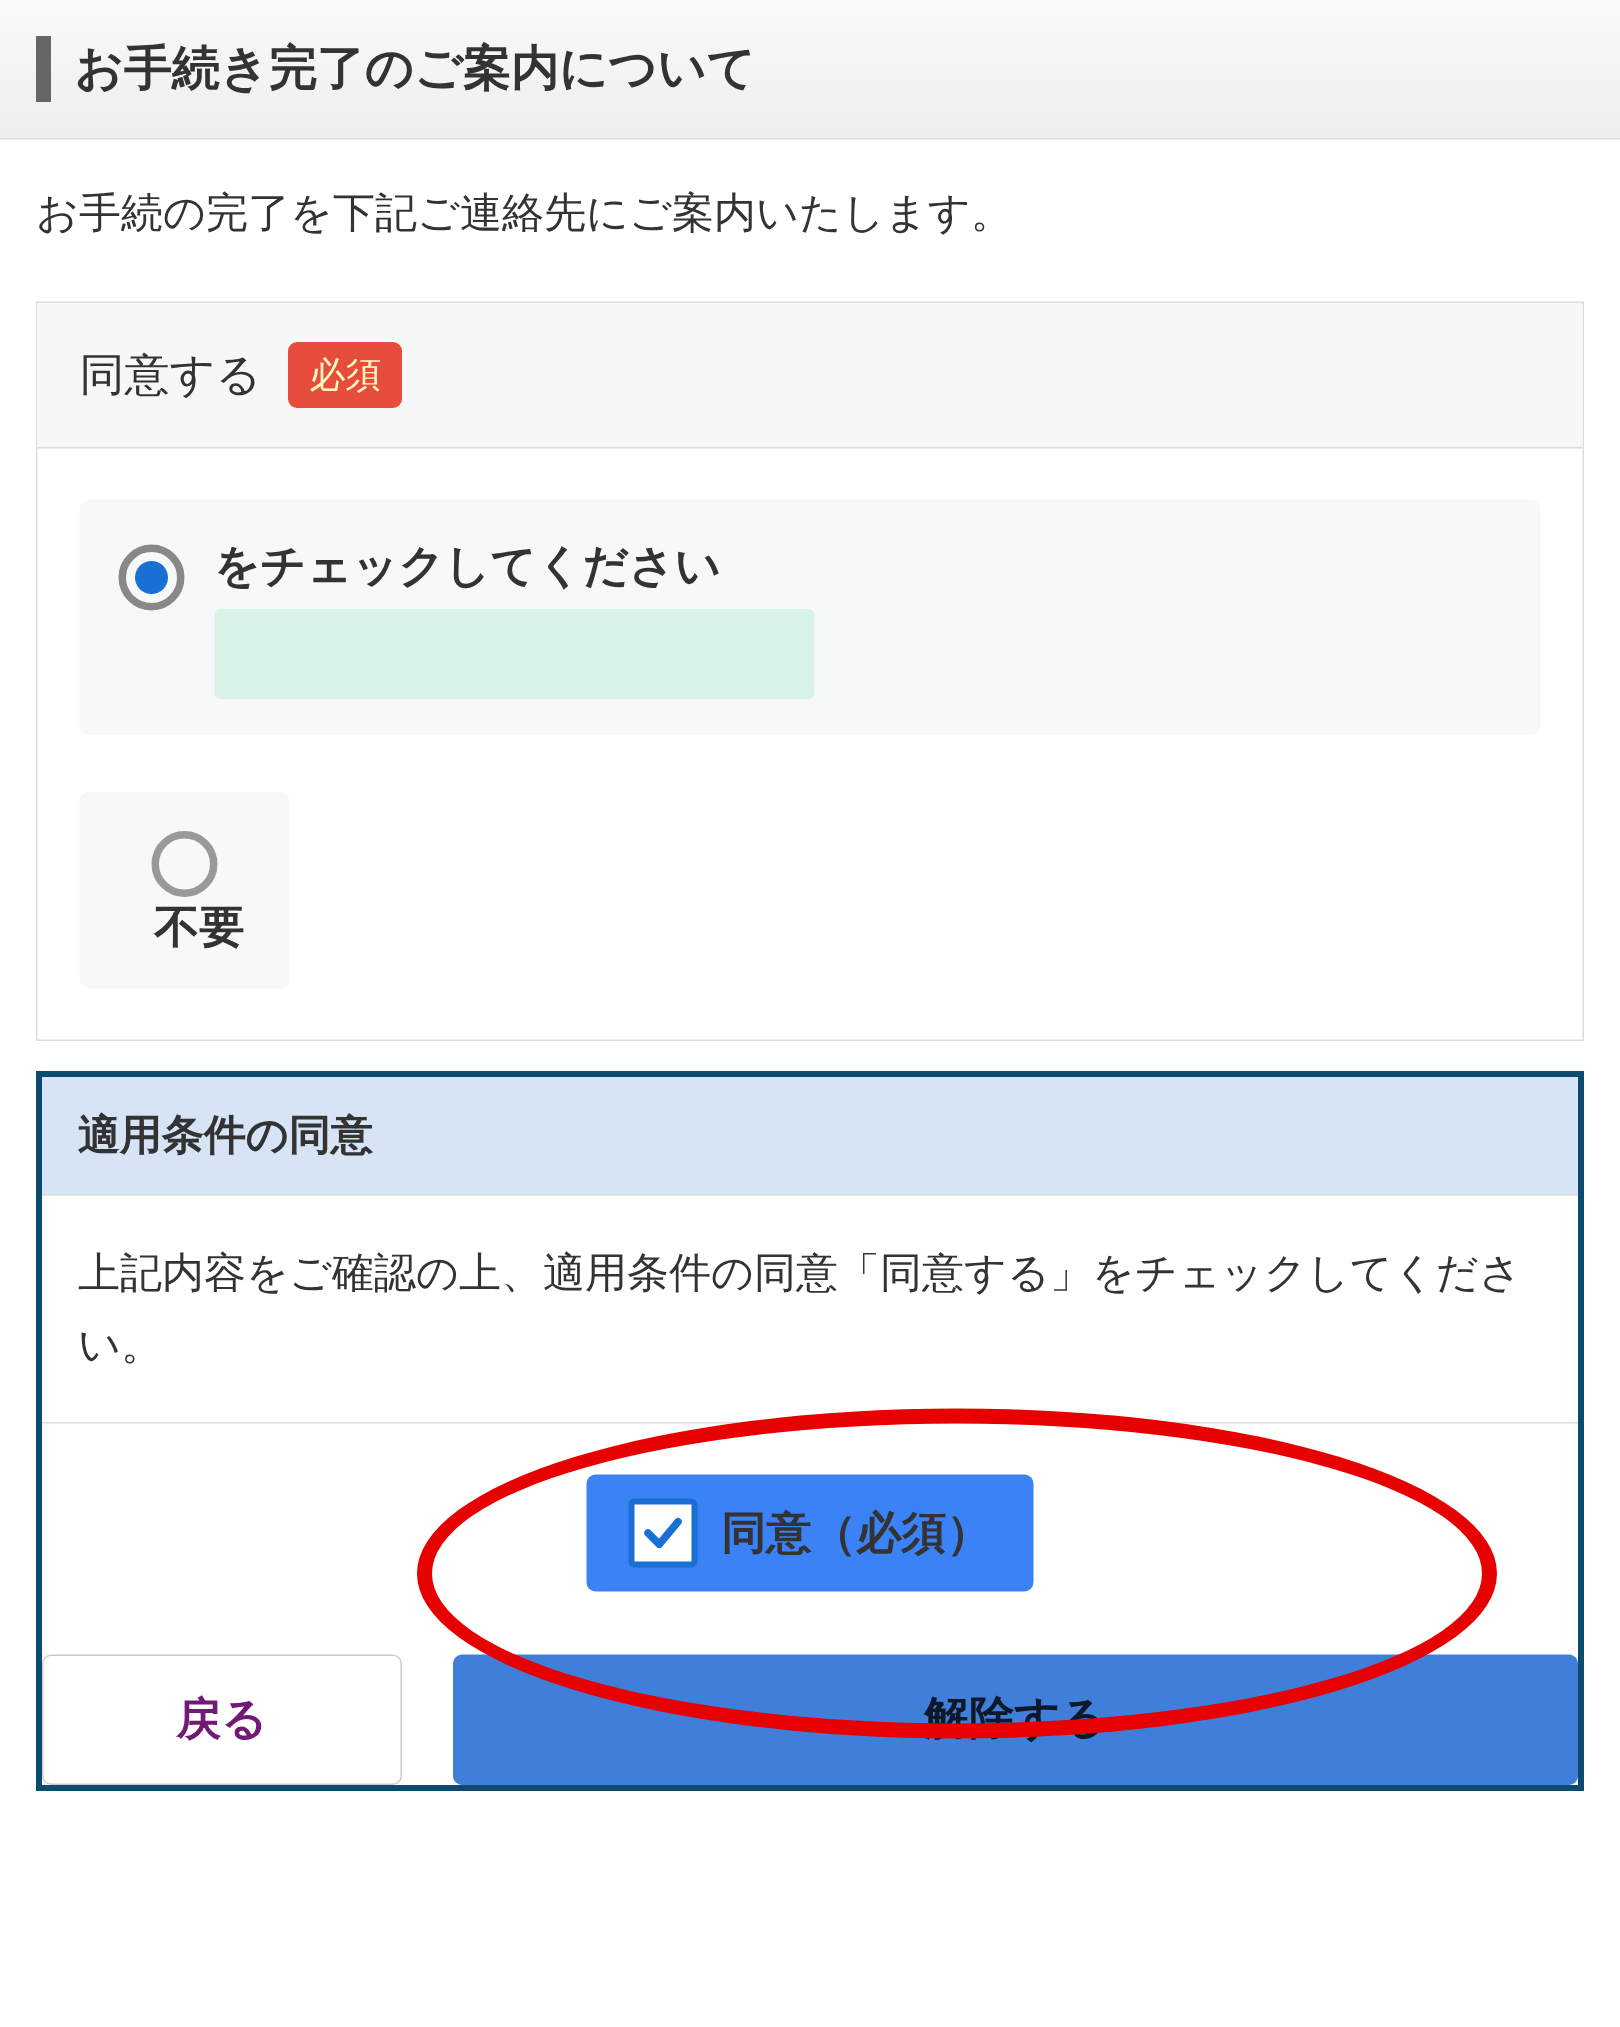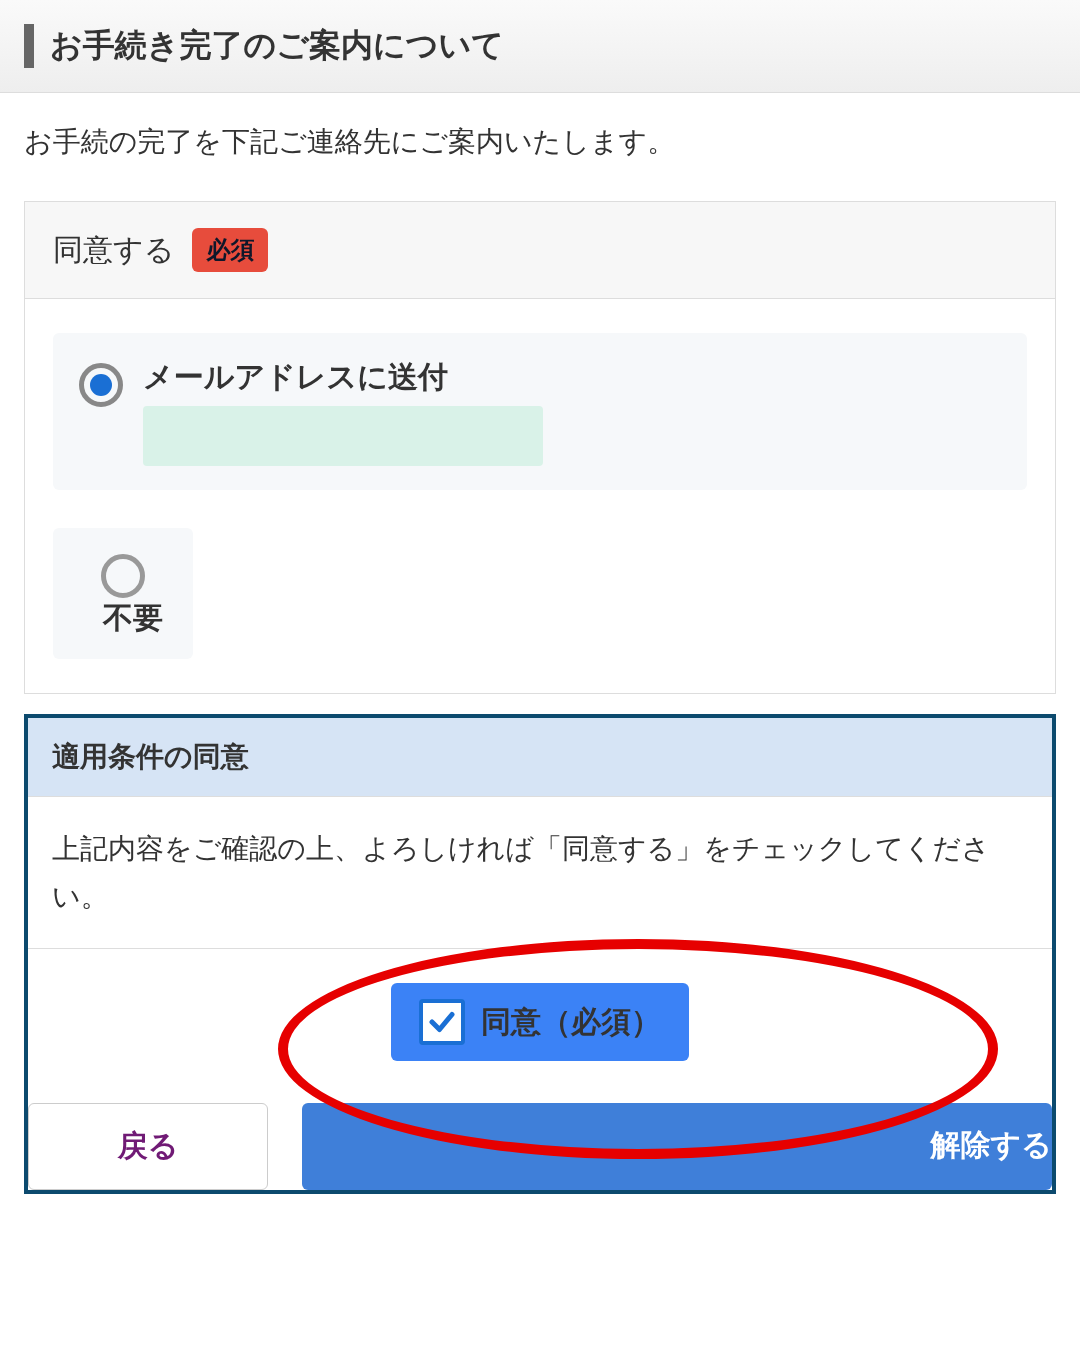"必須" .required-badge { color: #0f172a -> #fef9c3; font-weight: bold -> normal }
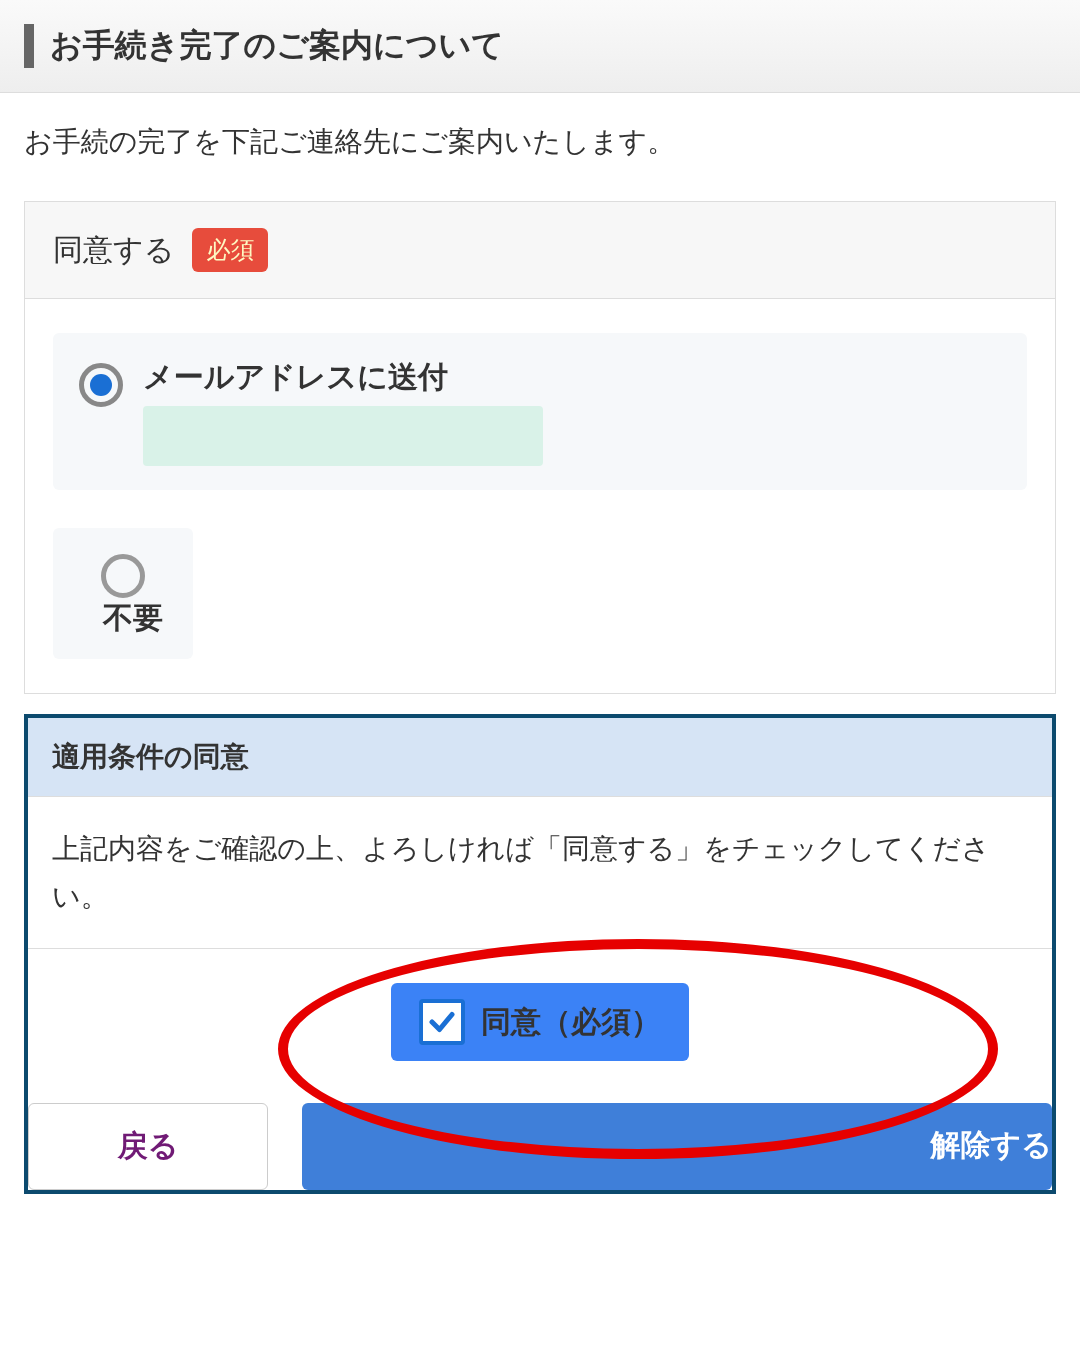"メールアドレスに送付" div.radio-label { text: メールアドレスに送付 -> をチェックしてください }
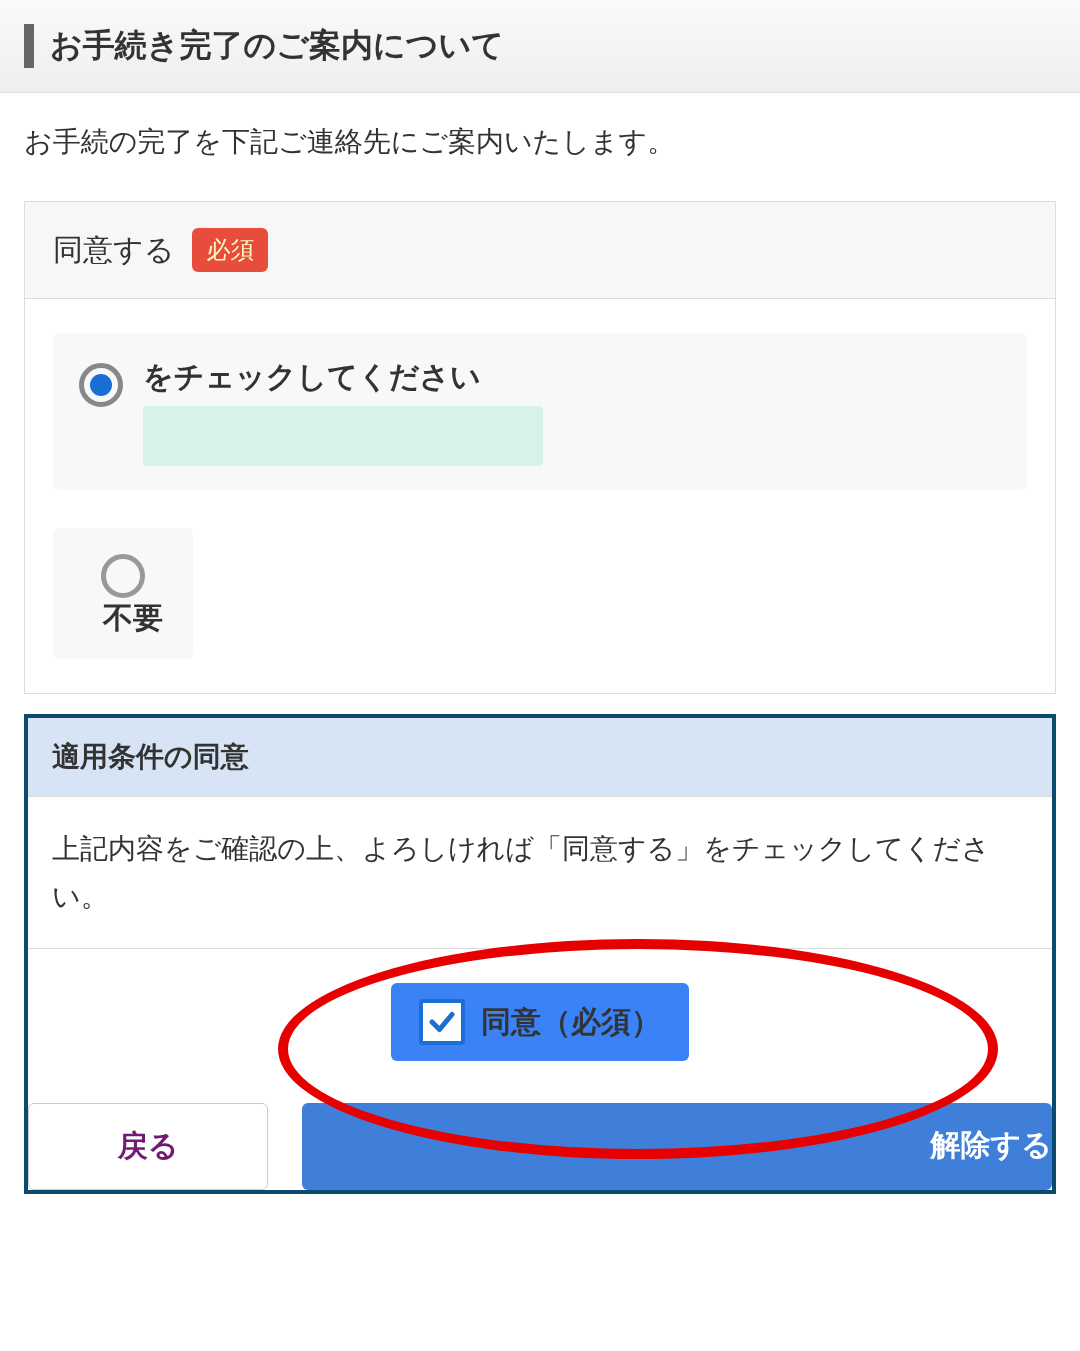"上記内容をご確認の上、よろしければ「同意する」をチェックしてください。" div.consent-body { text: よろしければ -> 適用条件の同意 }
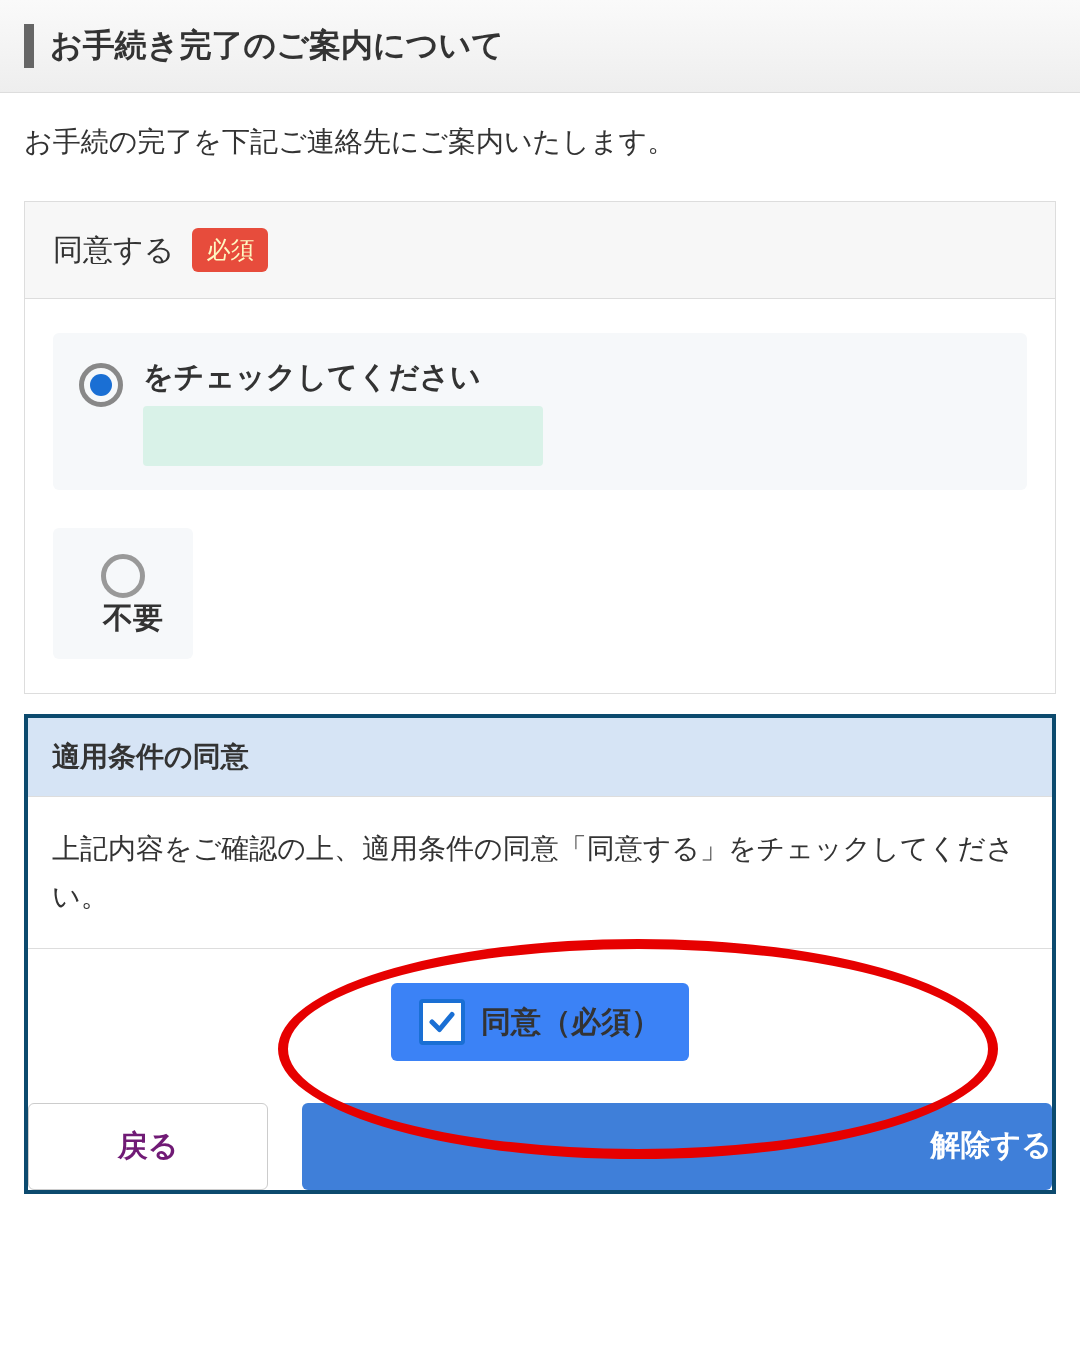"解除する" .btn-submit { color: #ffffff -> #0f172a; text-align: right -> none }
